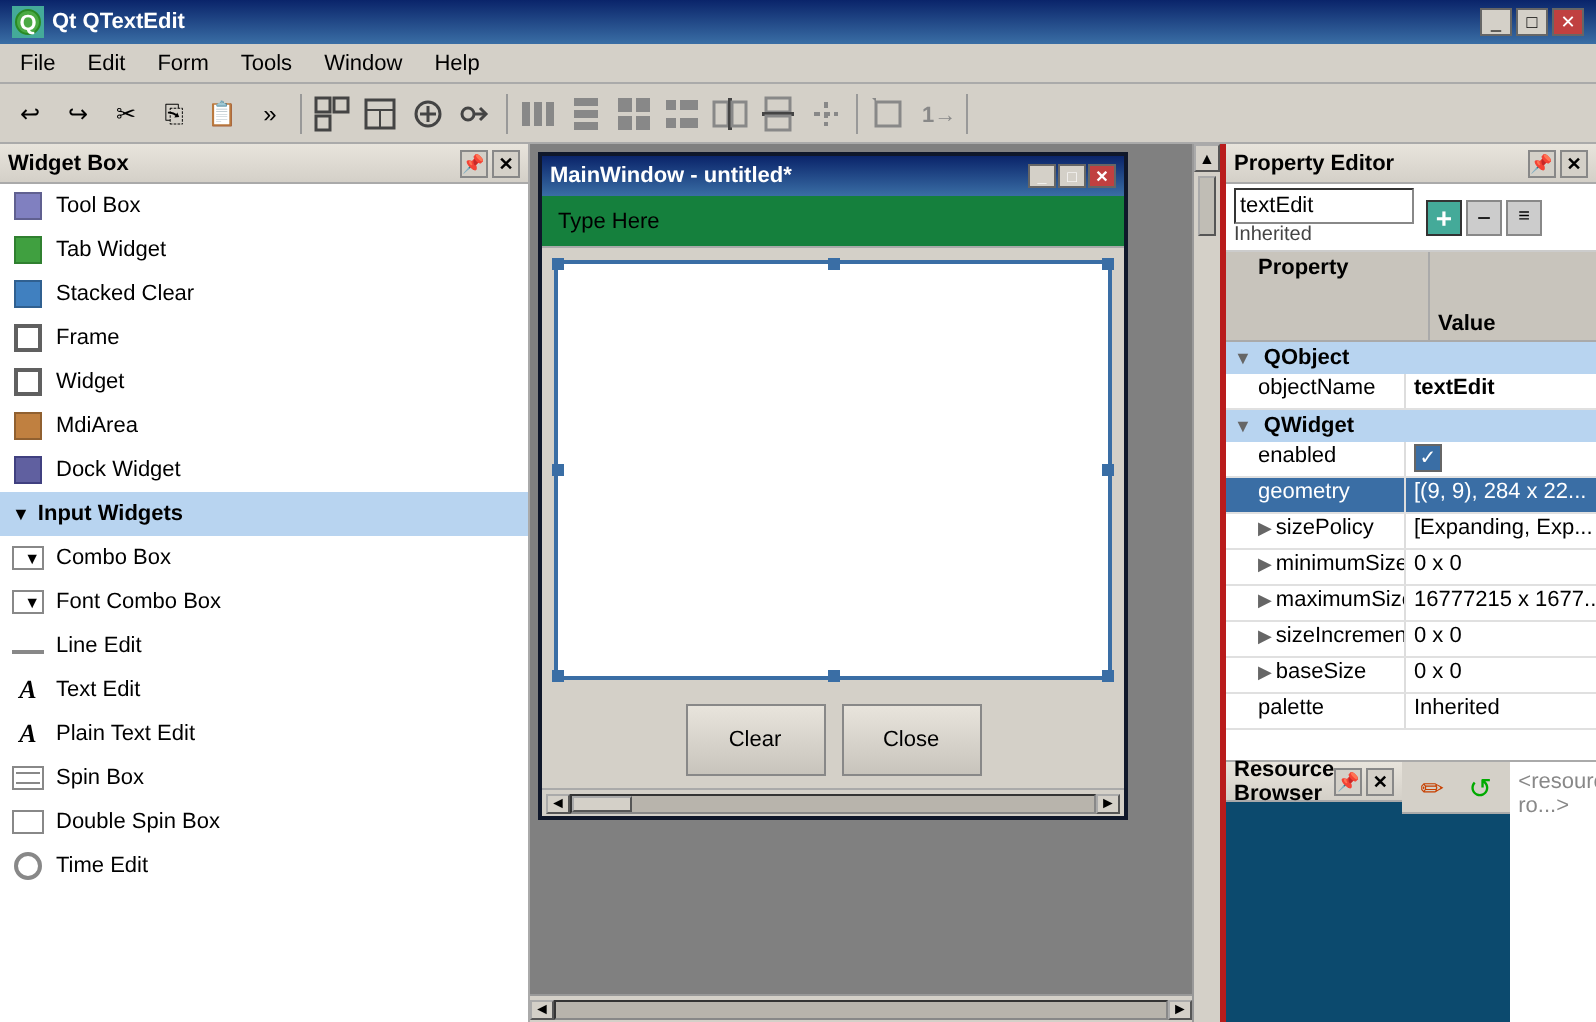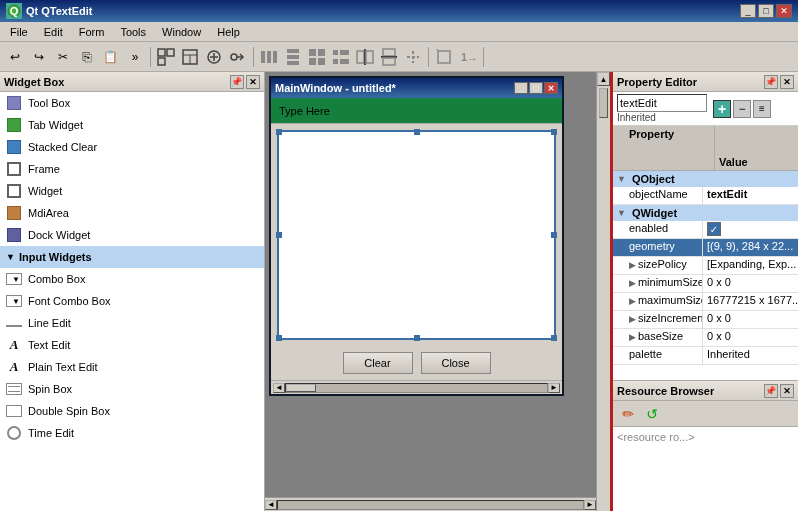"Clear" .designer-btn { height: 22px -> 36px }
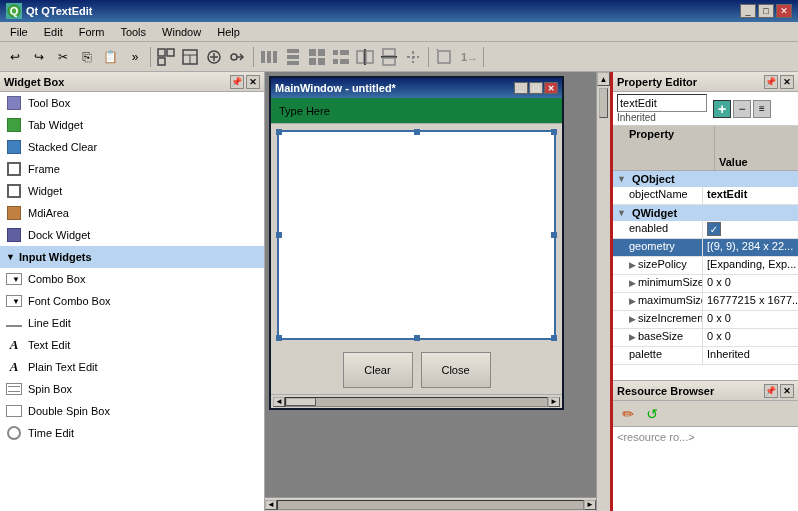"Resource Browser" .resource-browser { flex-direction: column -> row }
